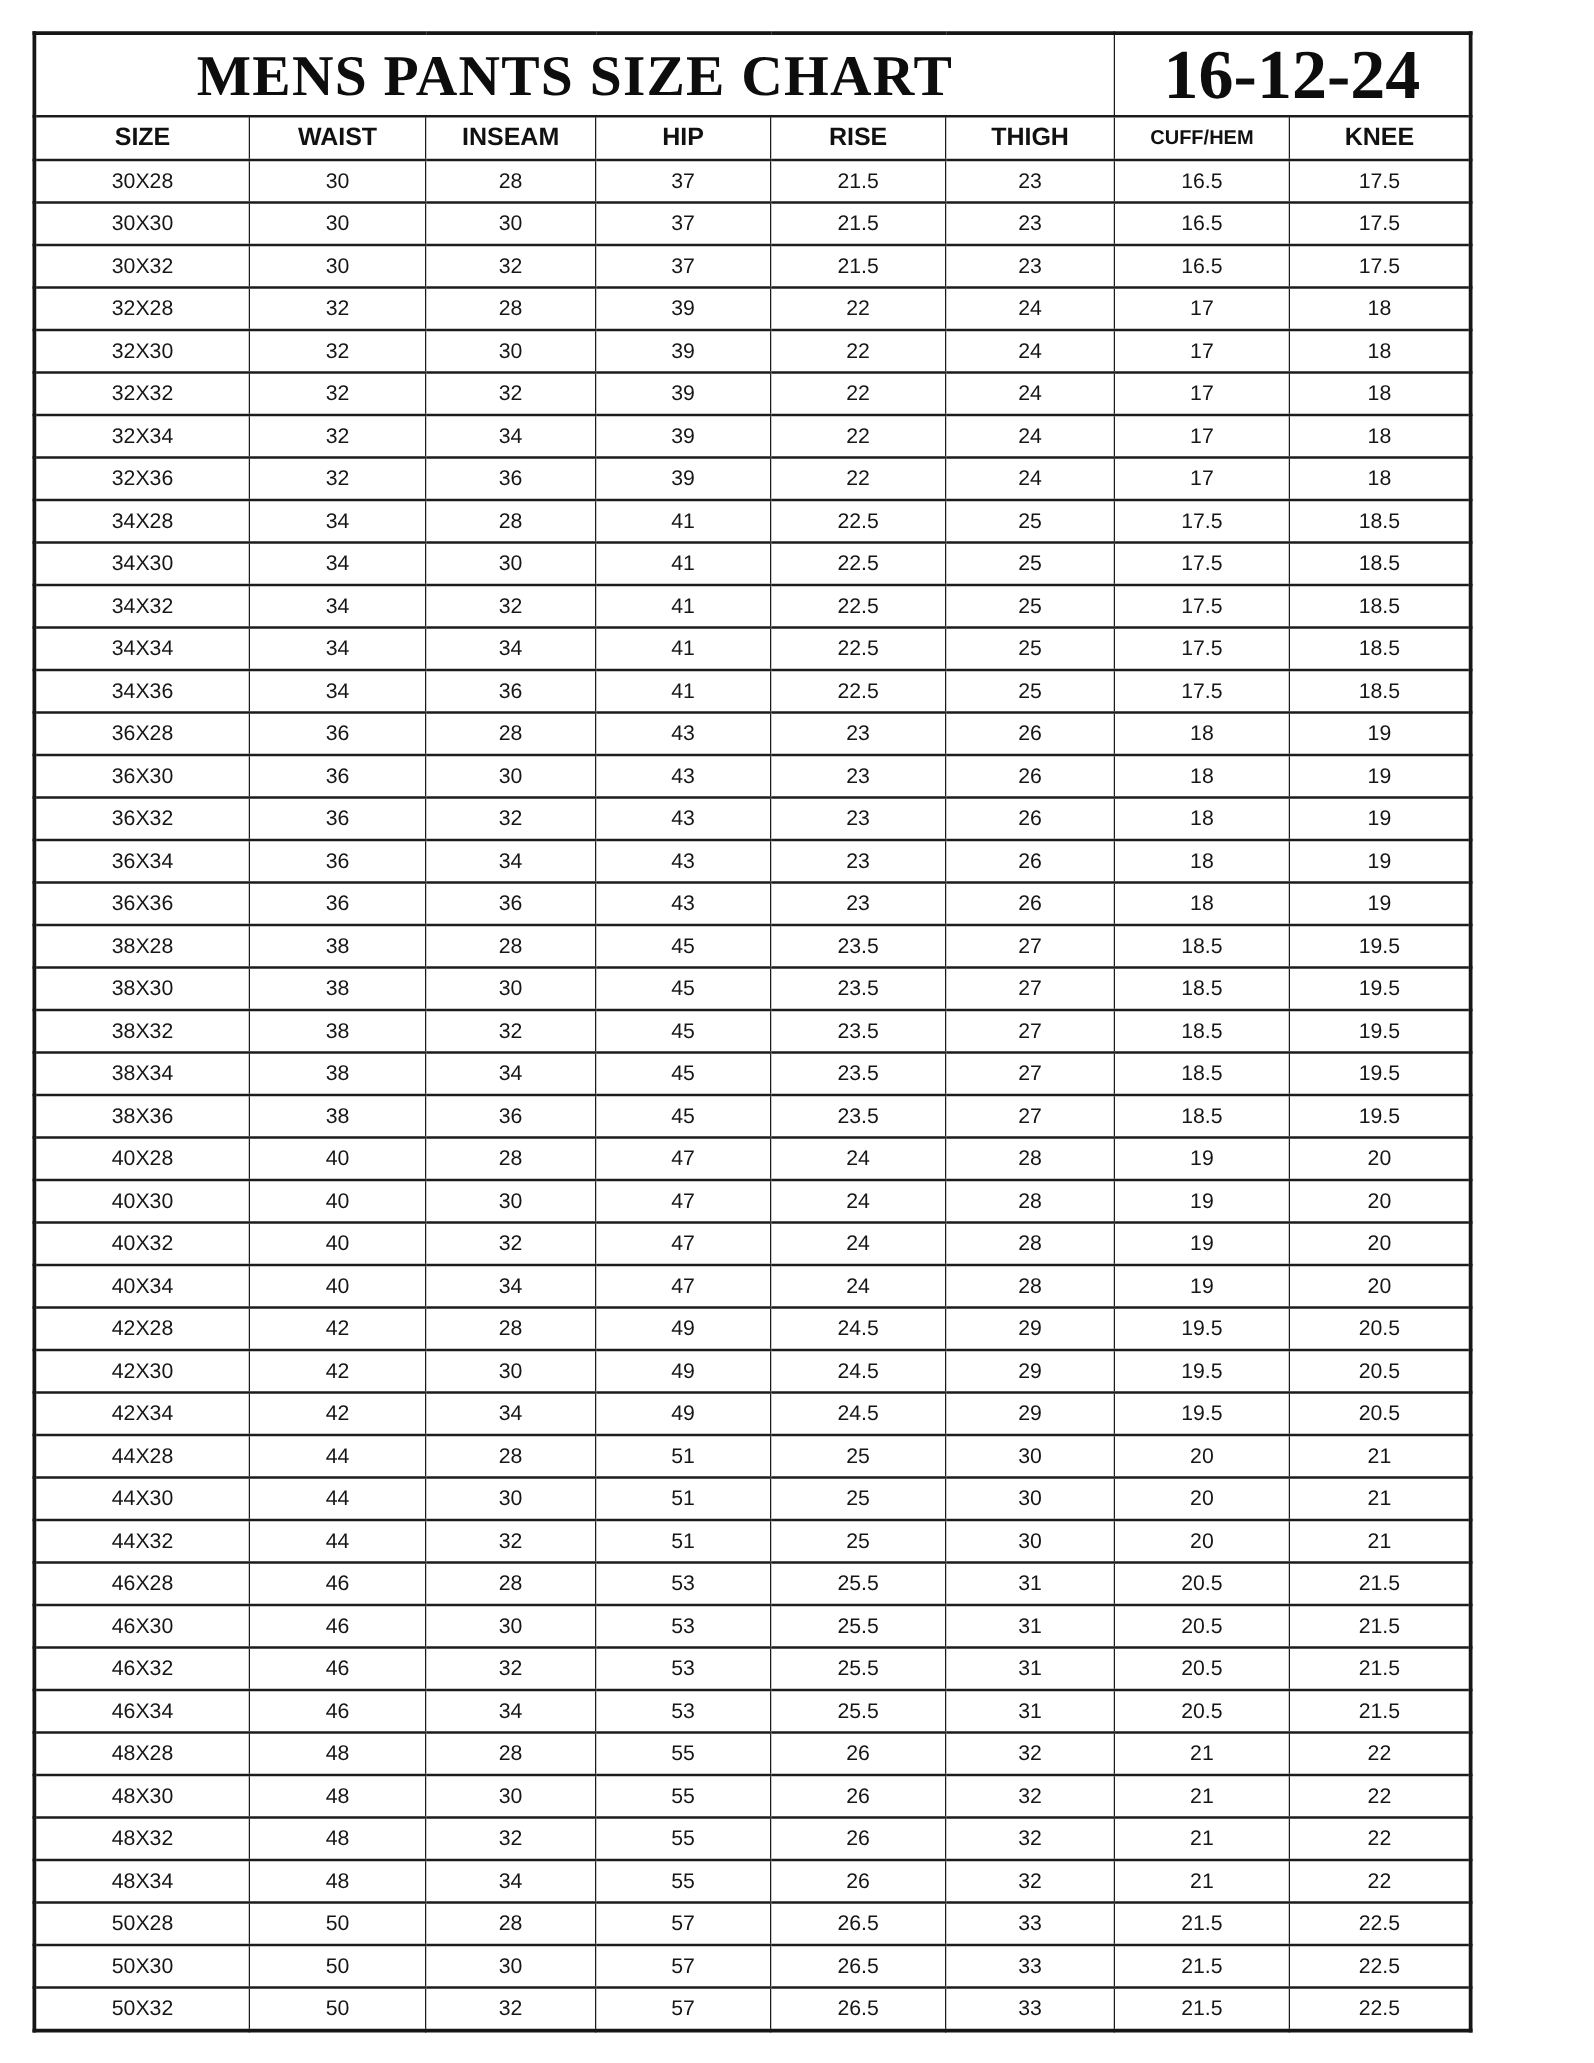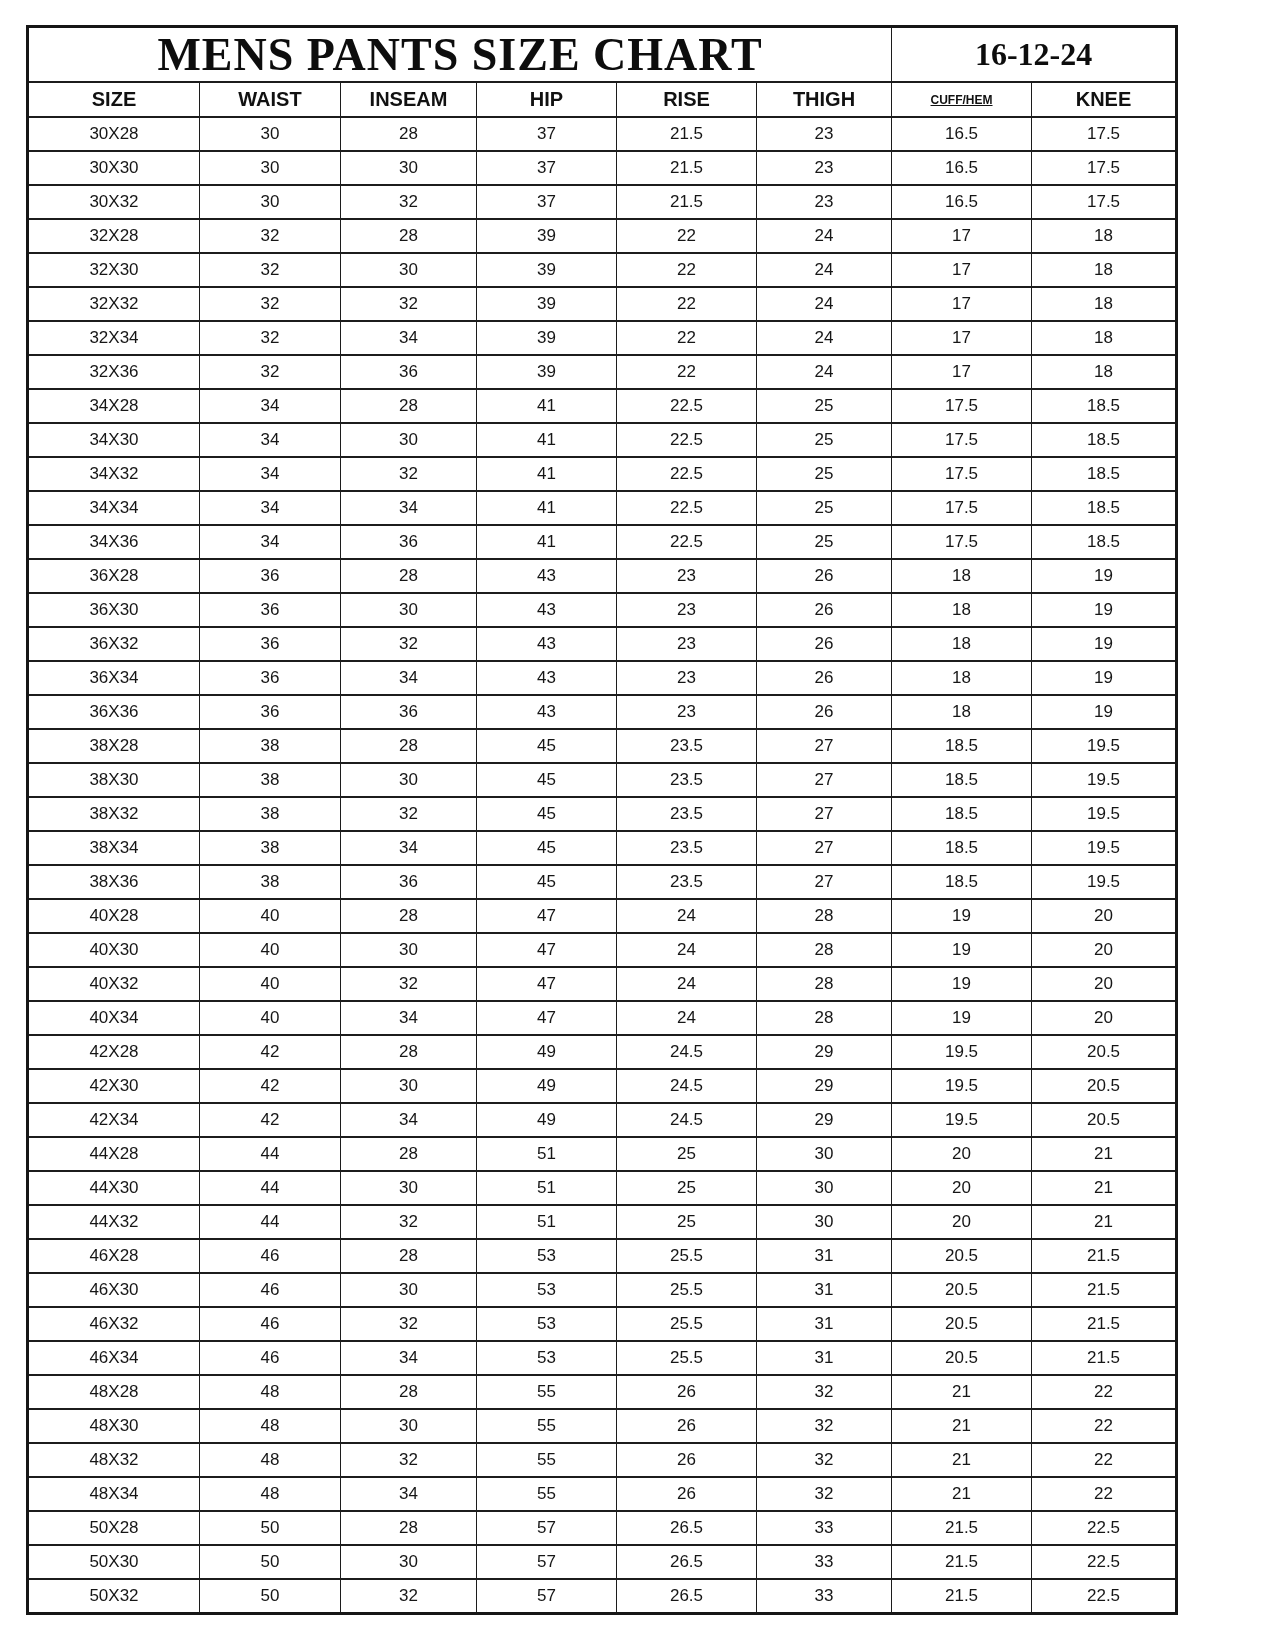"16-12-24" tr.title-row th.date-cell { font-size: 32px -> 56px }
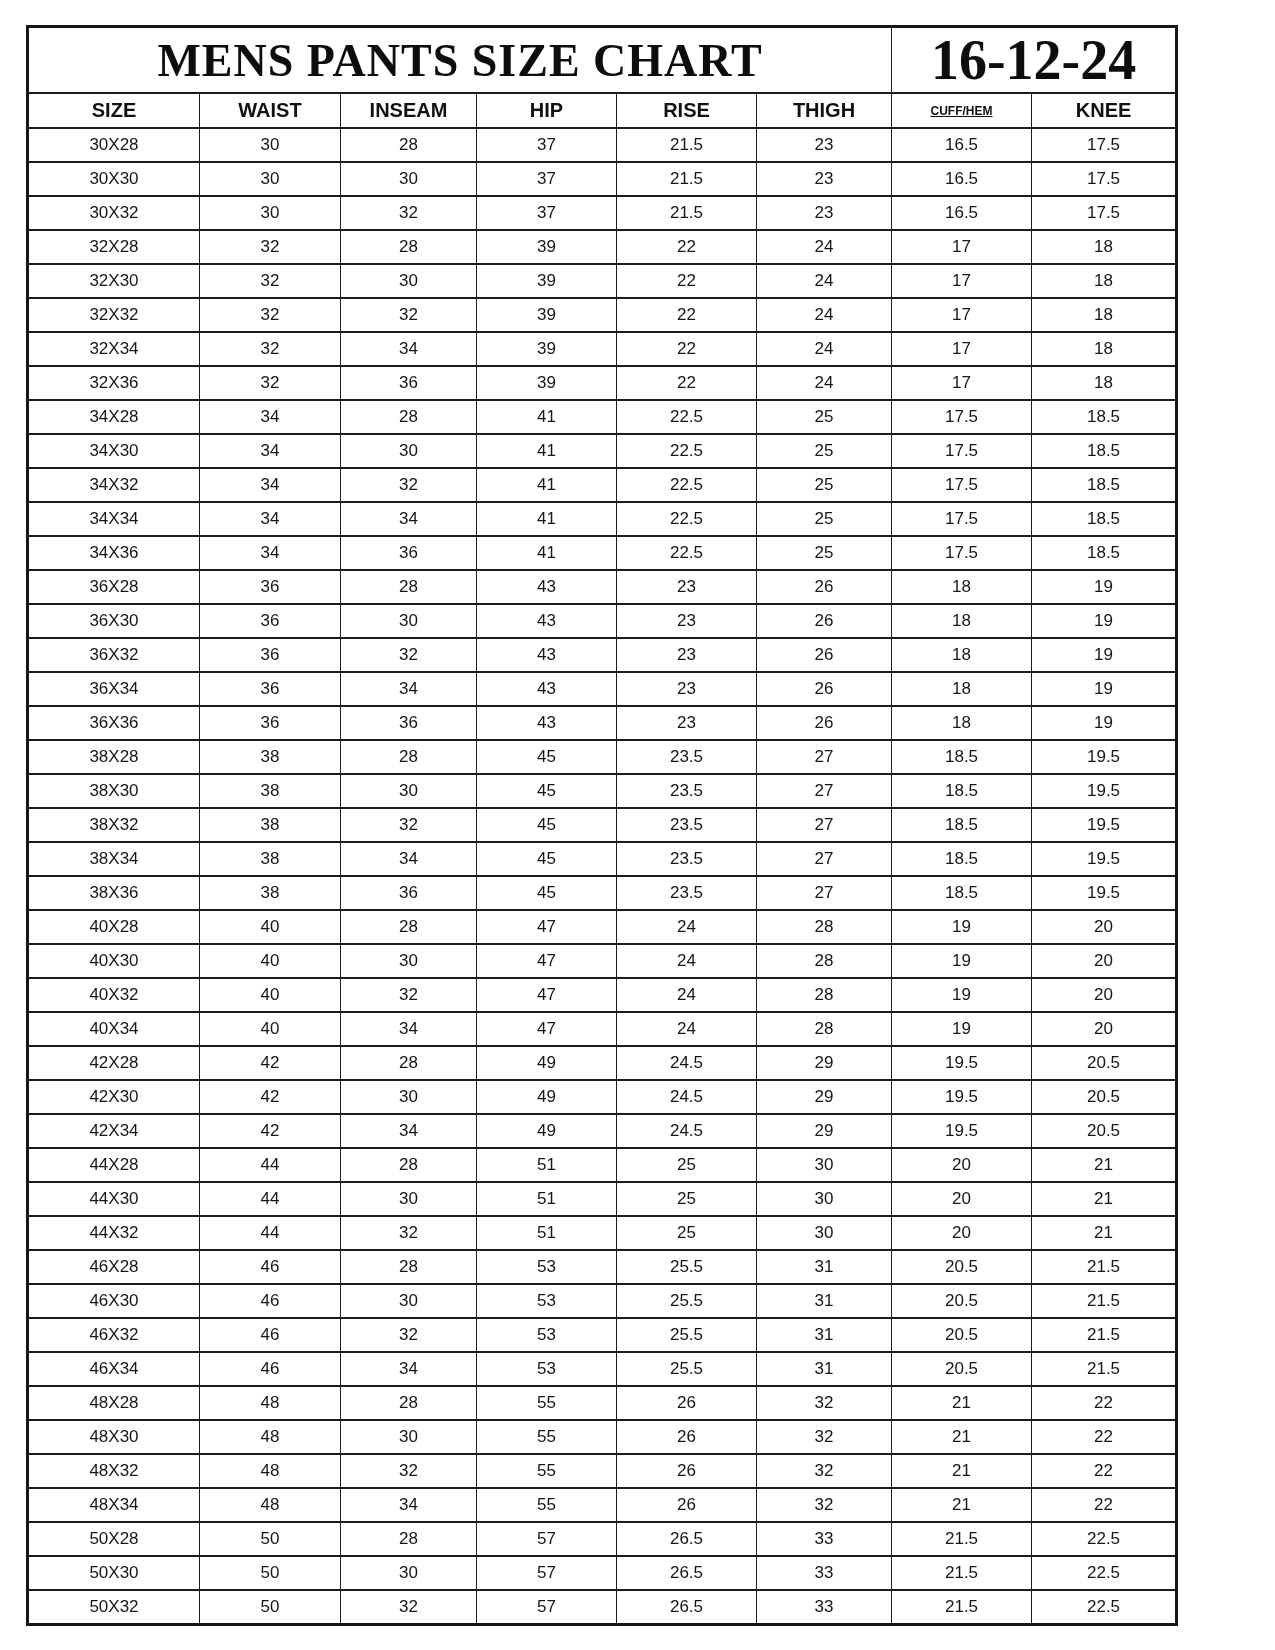"CUFF/HEM" tr.header-row th:nth-child(7) { font-size: 12px -> 16px; text-decoration: underline -> none }
